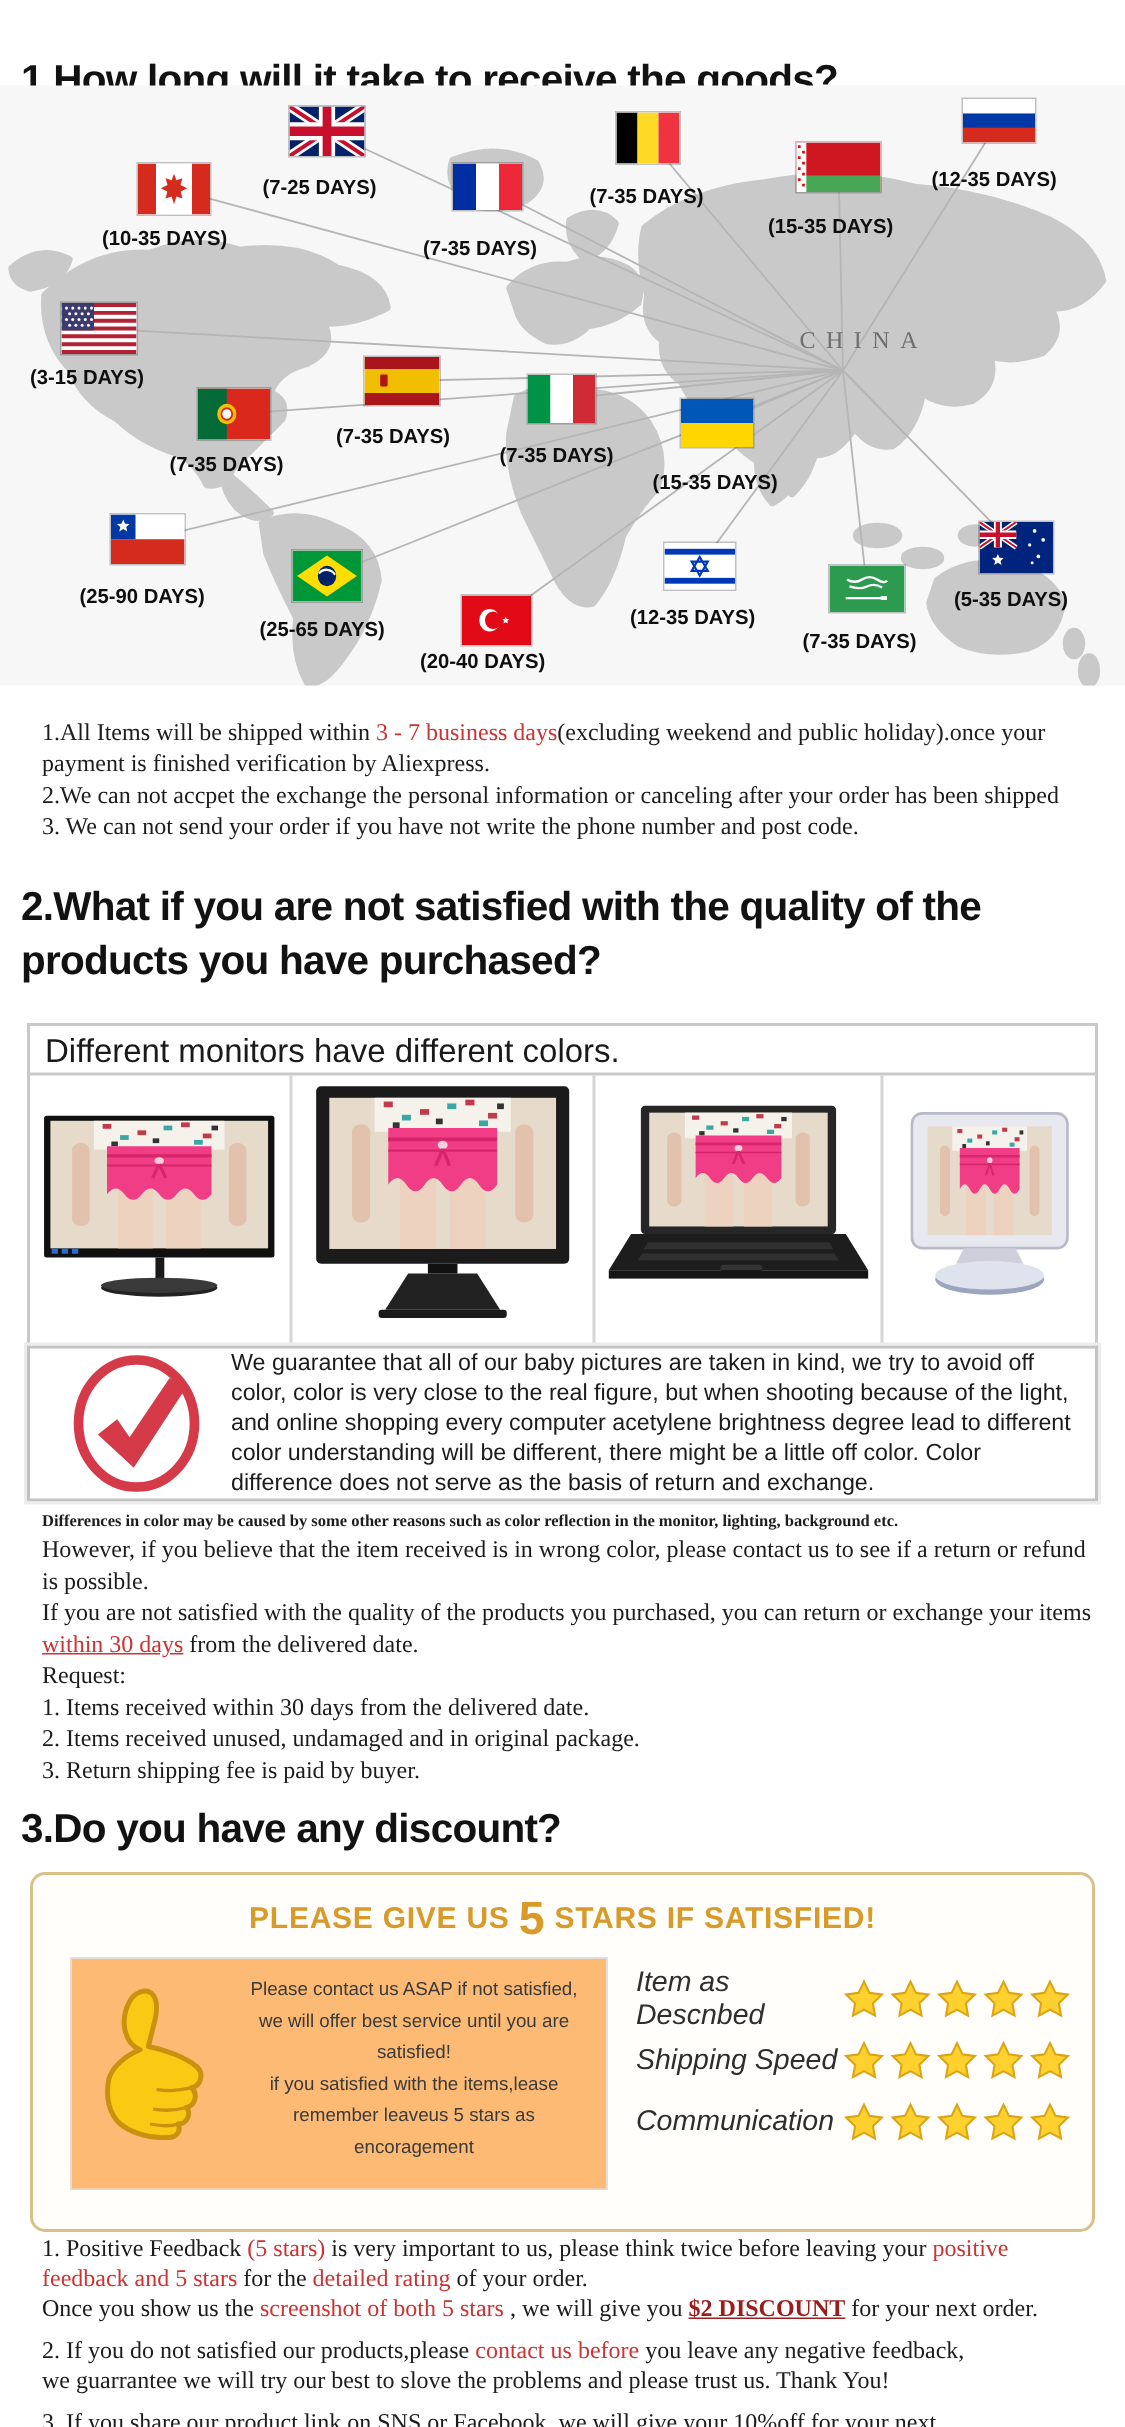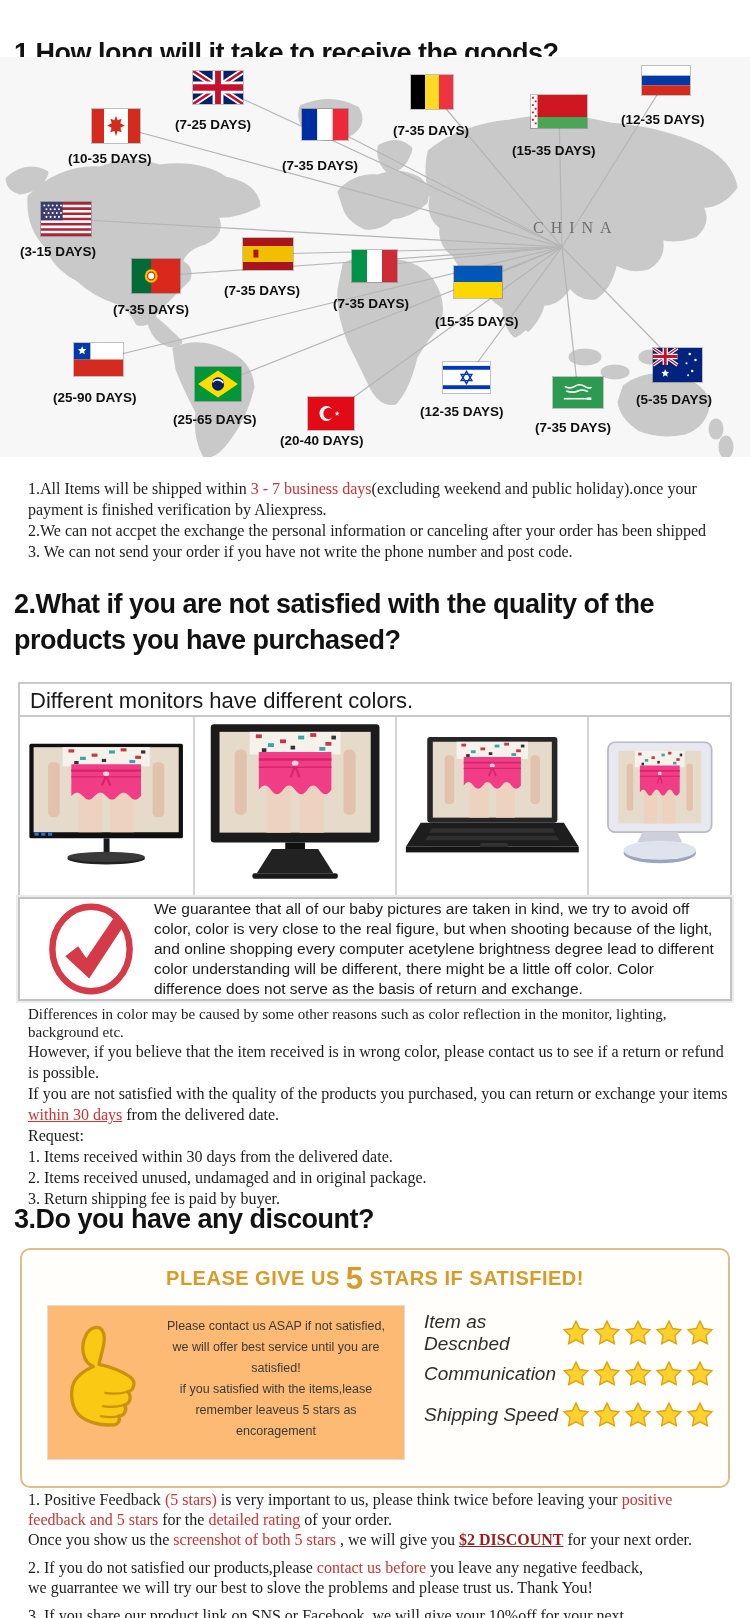"Differences in color may be" .fine { font-size: 15px -> 11px; font-weight: normal -> bold }
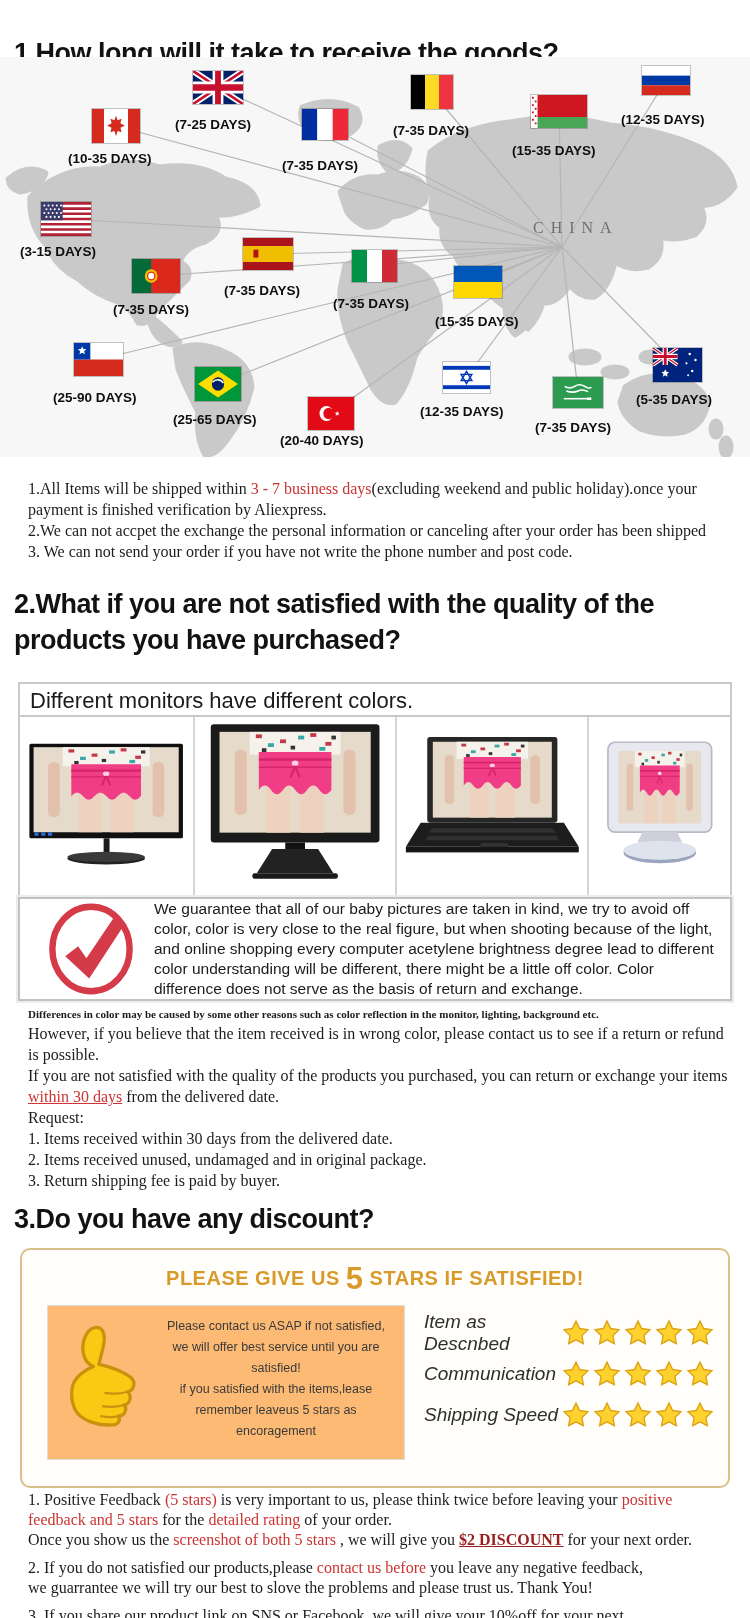"Communication" div.rating-row { order: before "Shipping Speed" -> after "Shipping Speed" }
